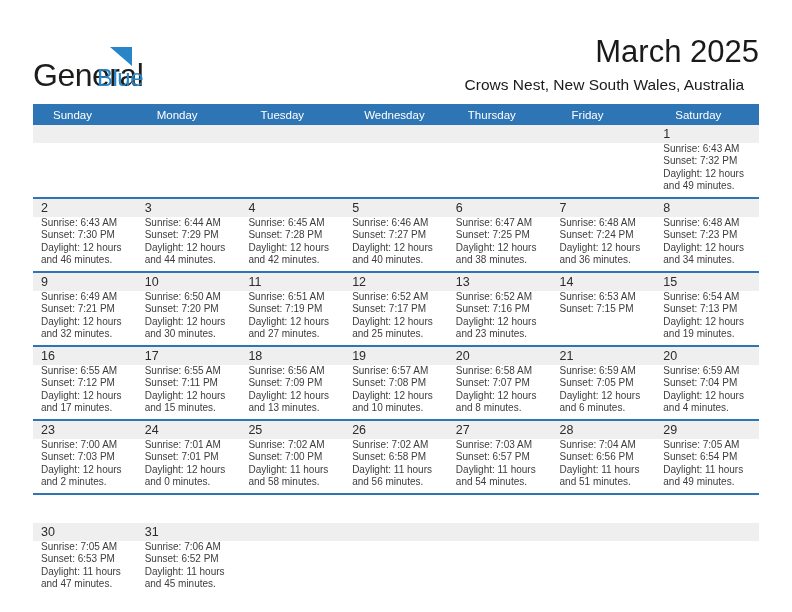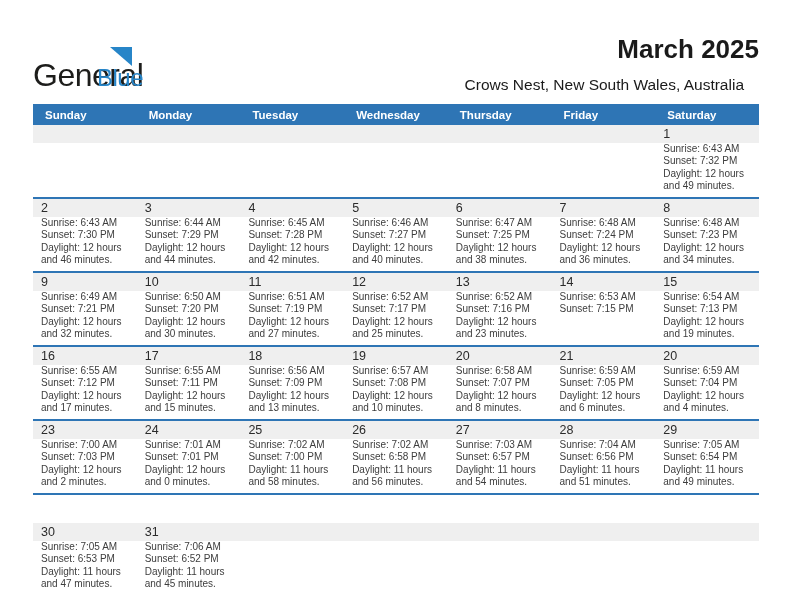"March 2025" .title { font-size: 26px -> 31px; font-weight: bold -> none }
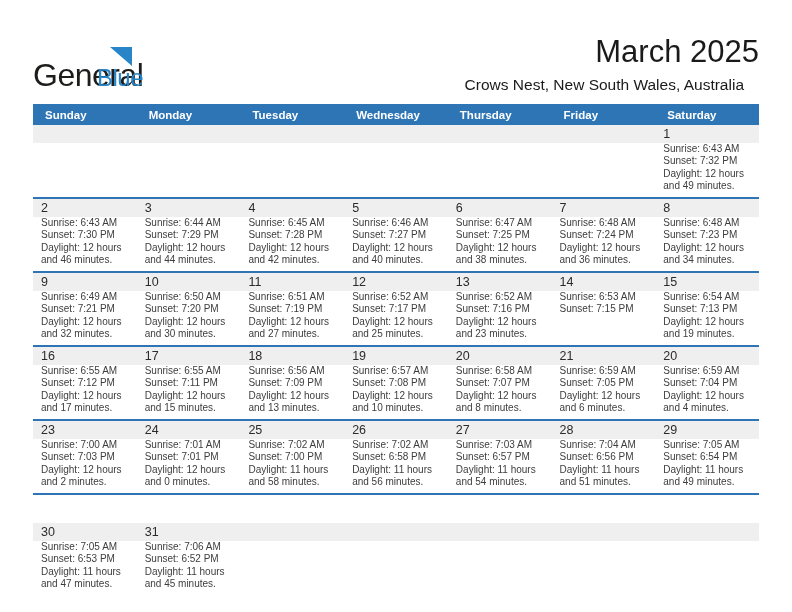"Sunday" .weekday { font-weight: bold -> none; padding-left: 12px -> 20px }
